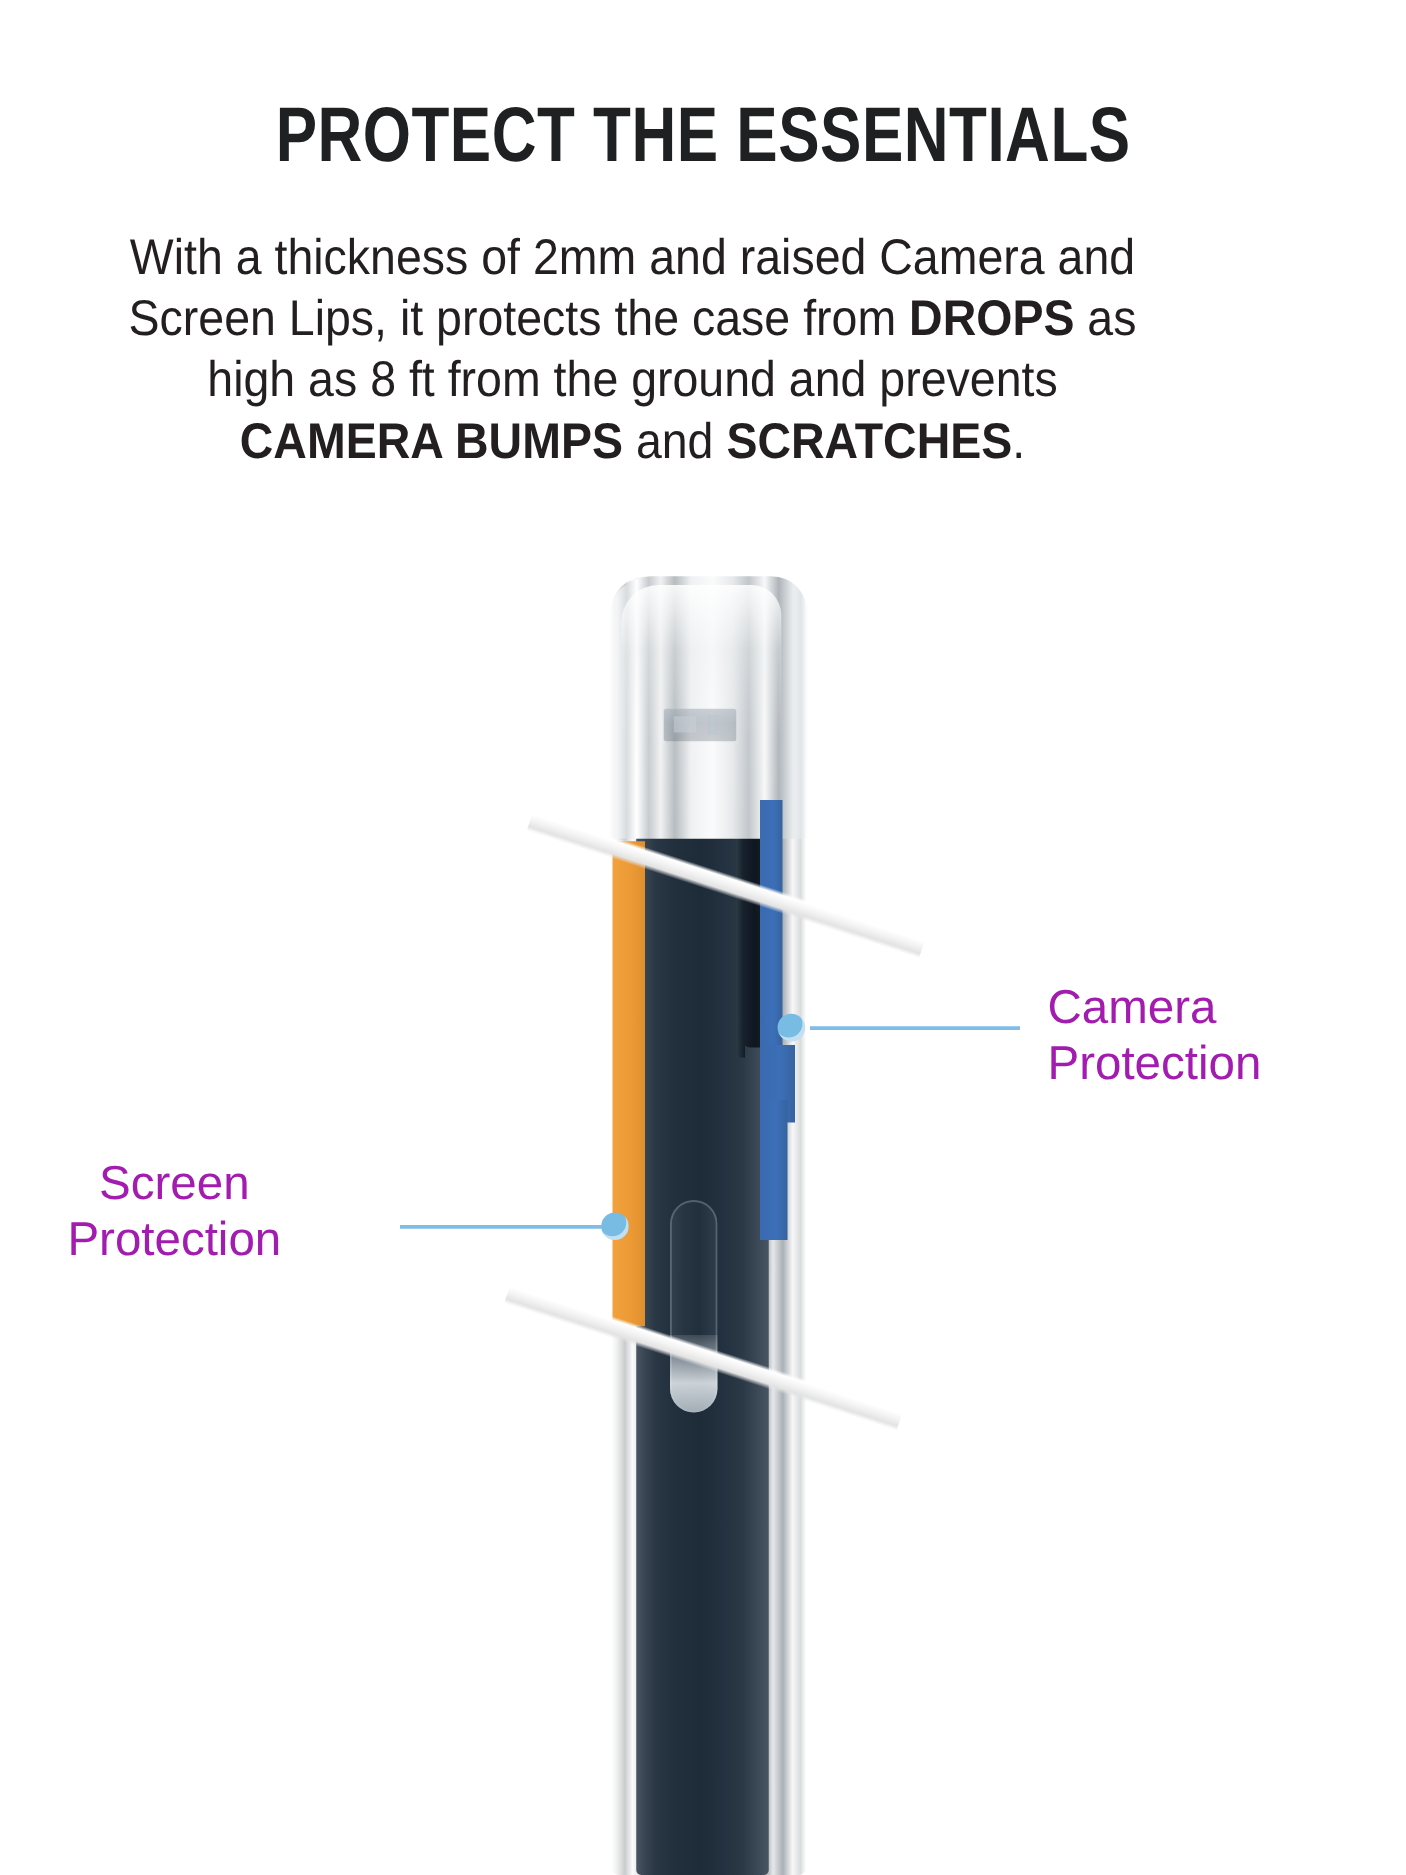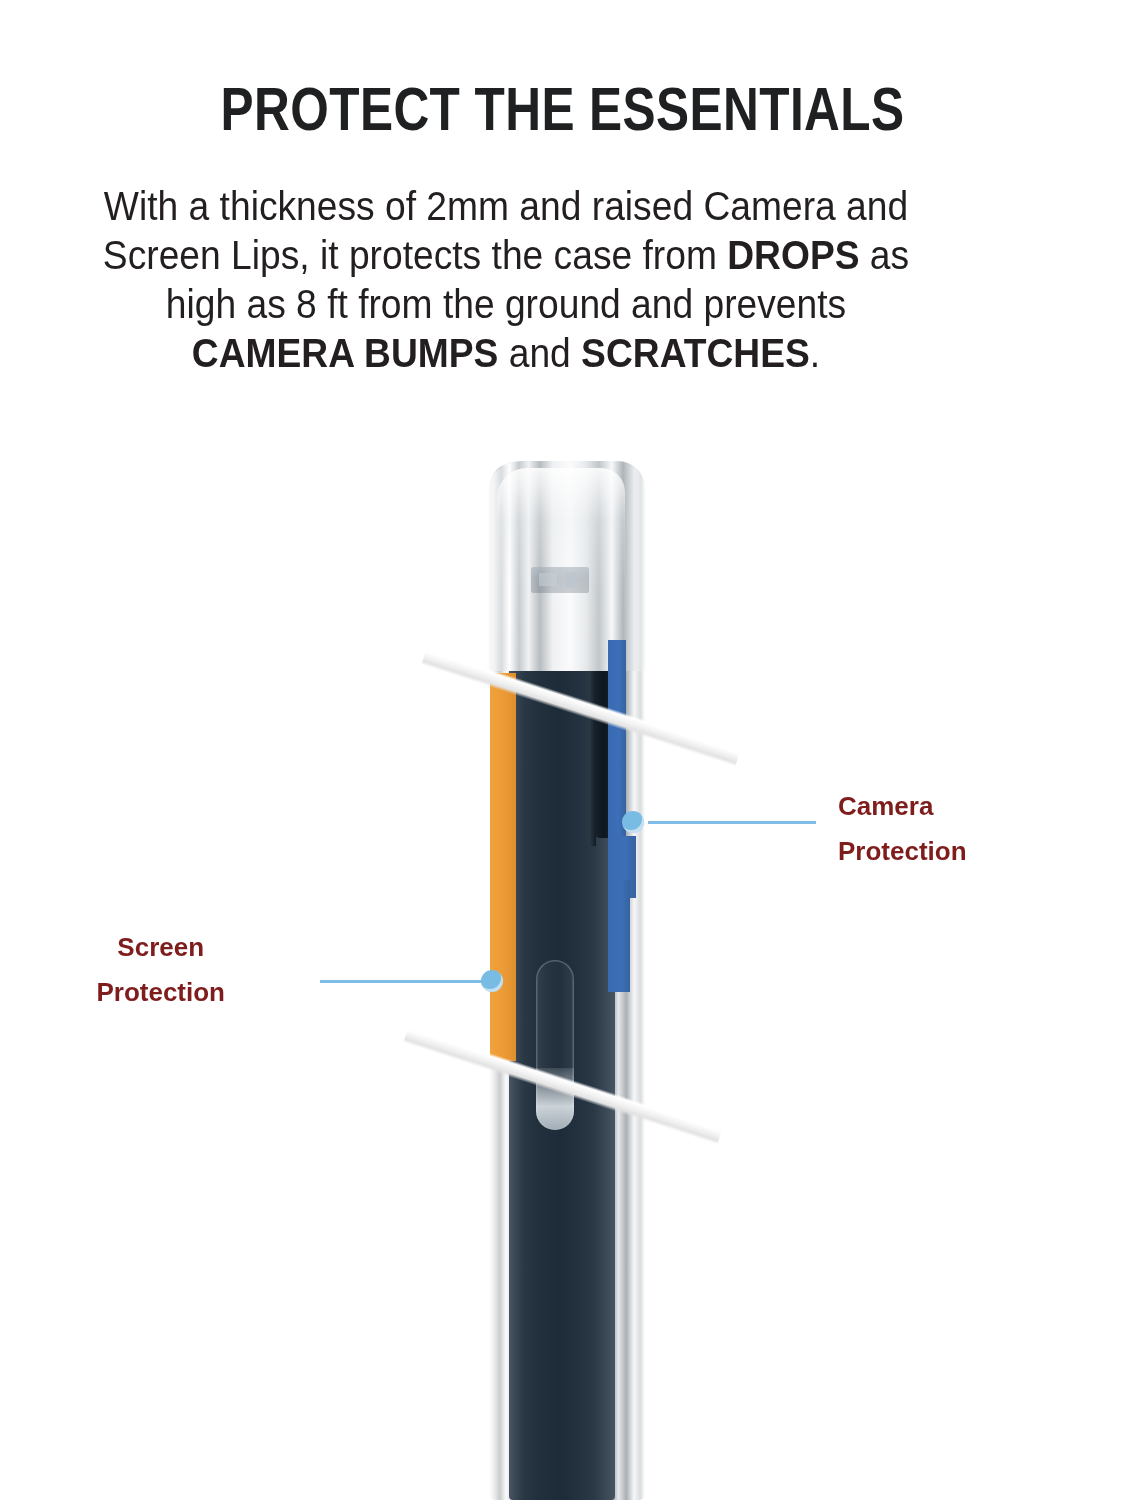"Camera" .callout-label { color: #7f1d1d -> #a21caf; font-size: 26px -> 38px; font-weight: 700 -> 400 }
